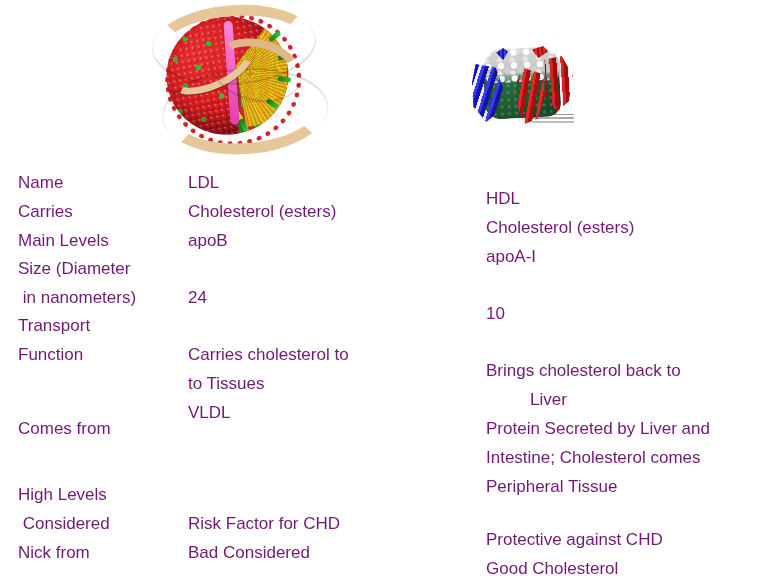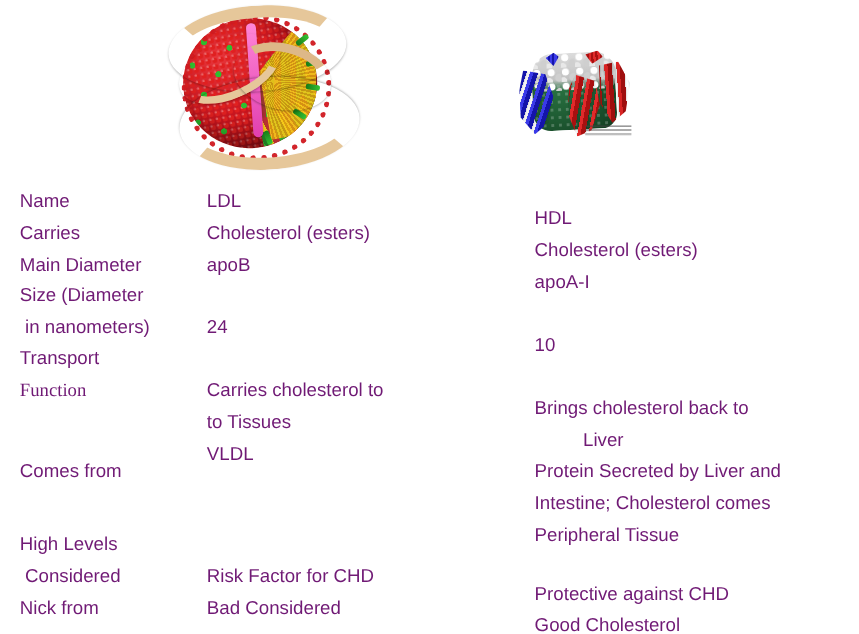"Main Diameter" div.cell { text: Diameter -> Levels }
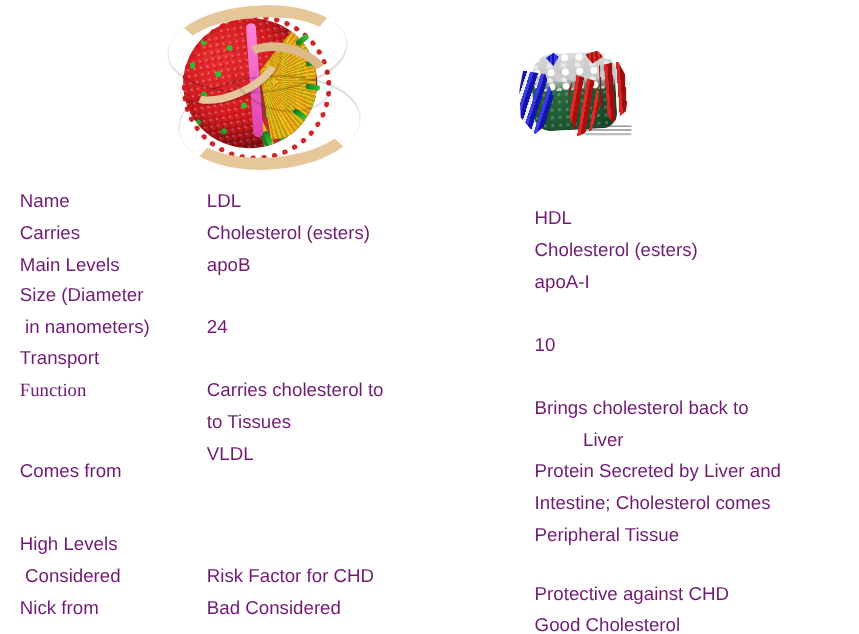"Function" div.cell { font-family: Liberation Serif, serif -> none }
